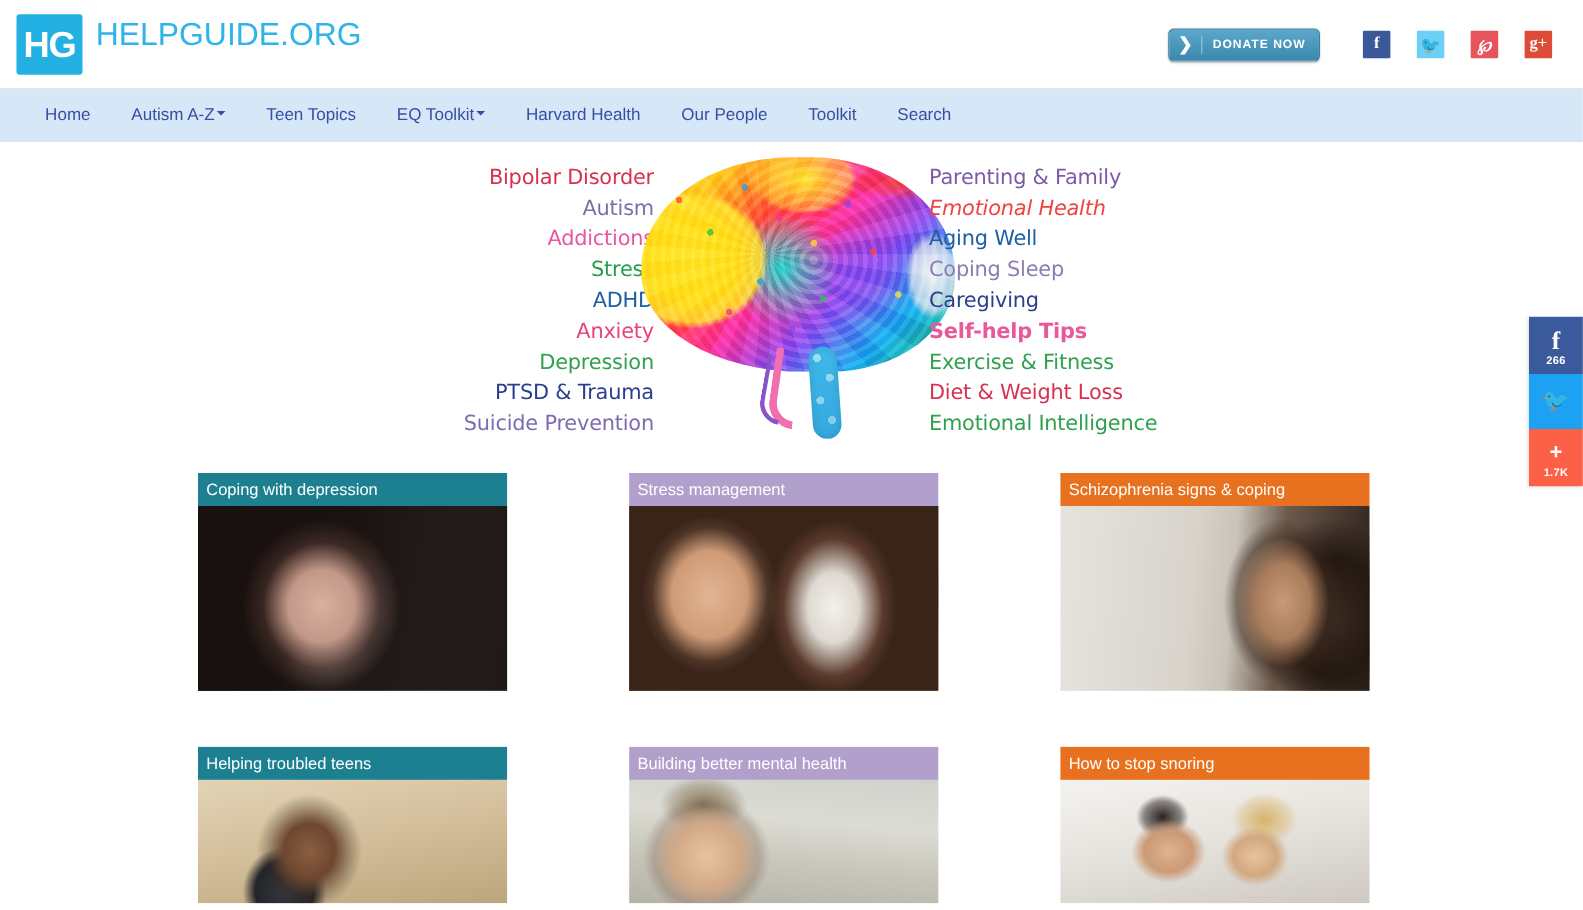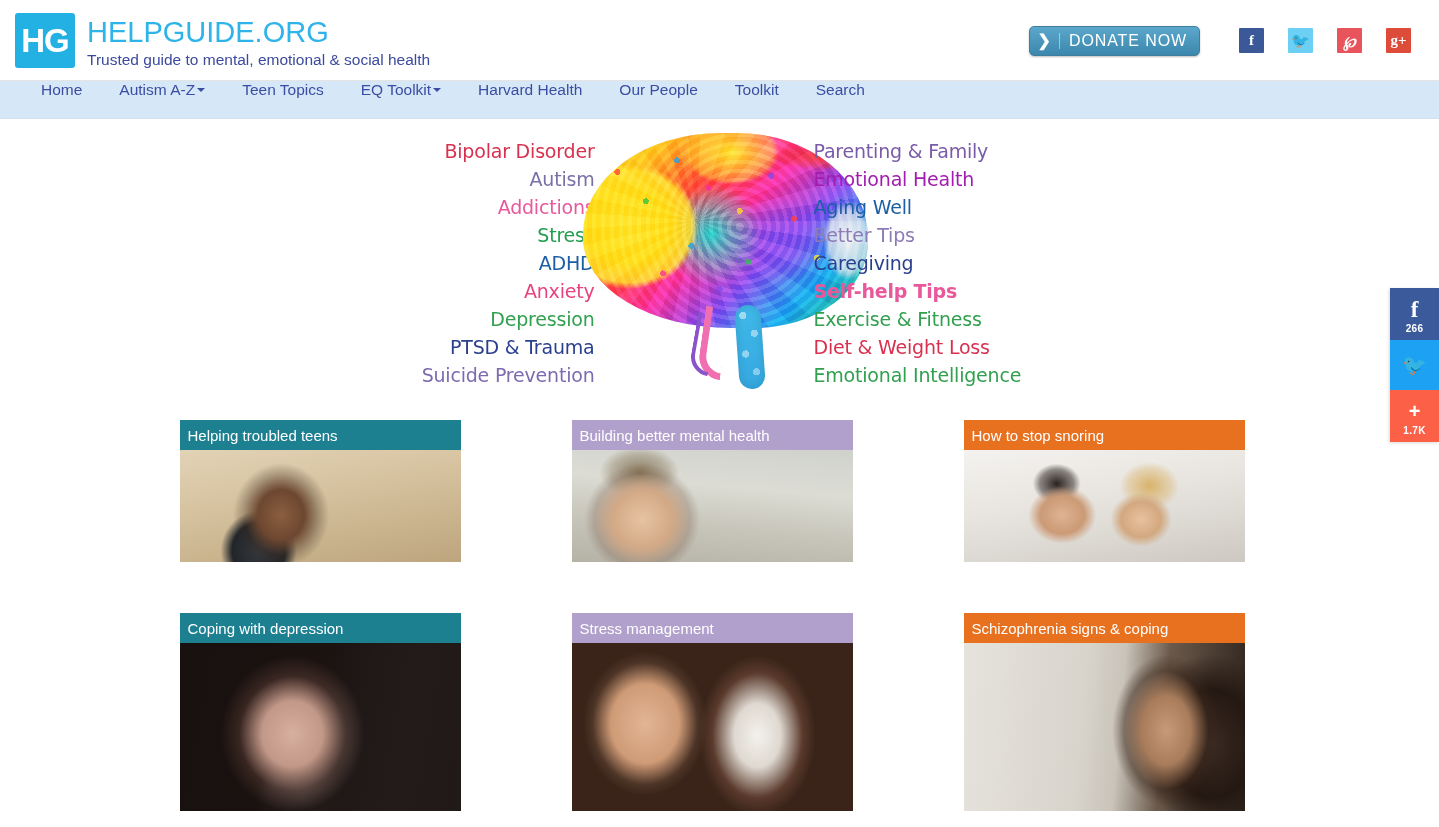"DONATE NOW" .donate-label { font-size: 16px -> 11px; font-weight: normal -> bold }
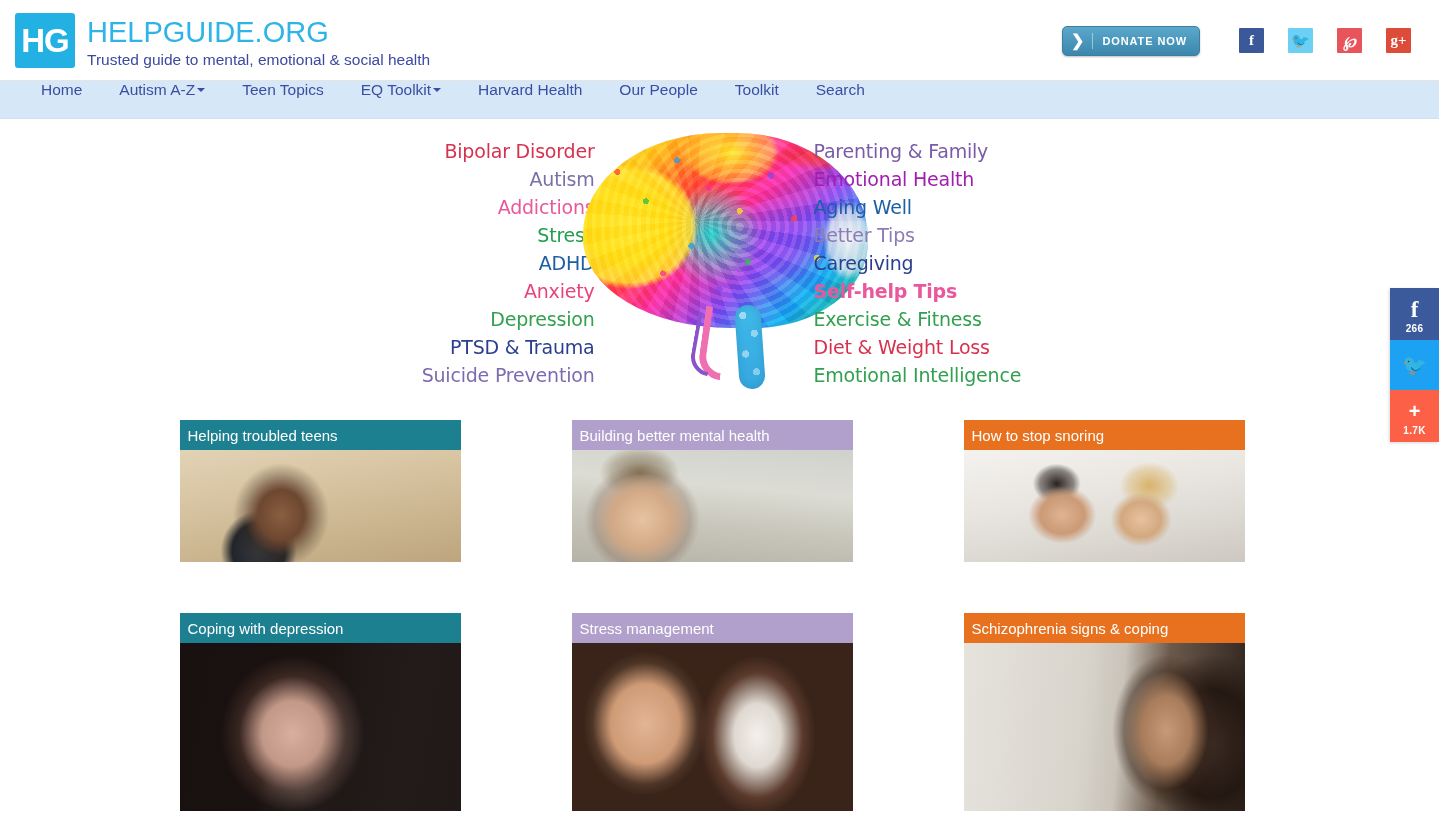"Trusted guide to mental, emotional" div.brand-tagline { html: <div>Trusted guide to mental, emotional &amp; social health</div> -> none }
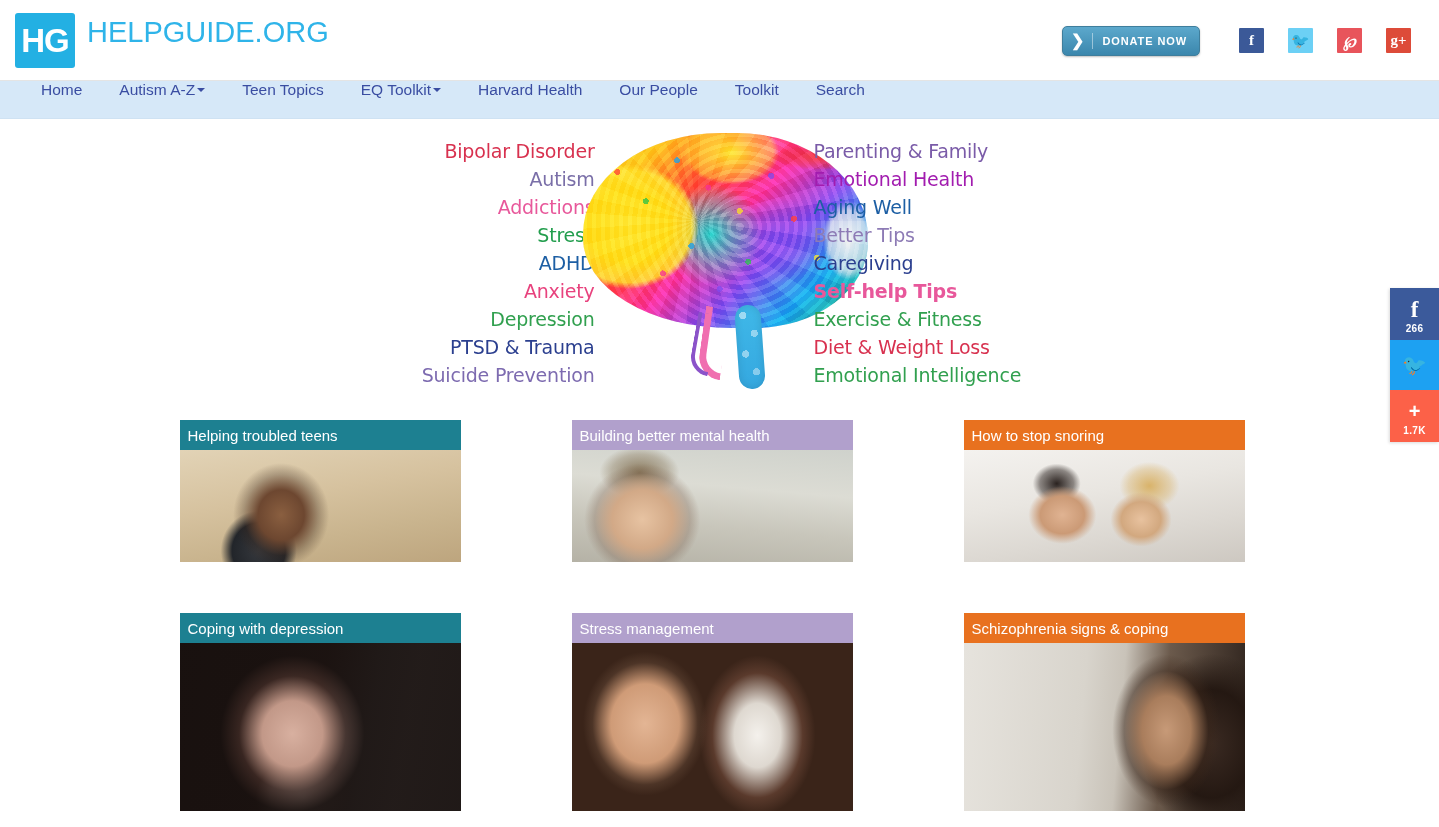"Home" .nav { align-items: flex-start -> center; height: 38px -> 48px }
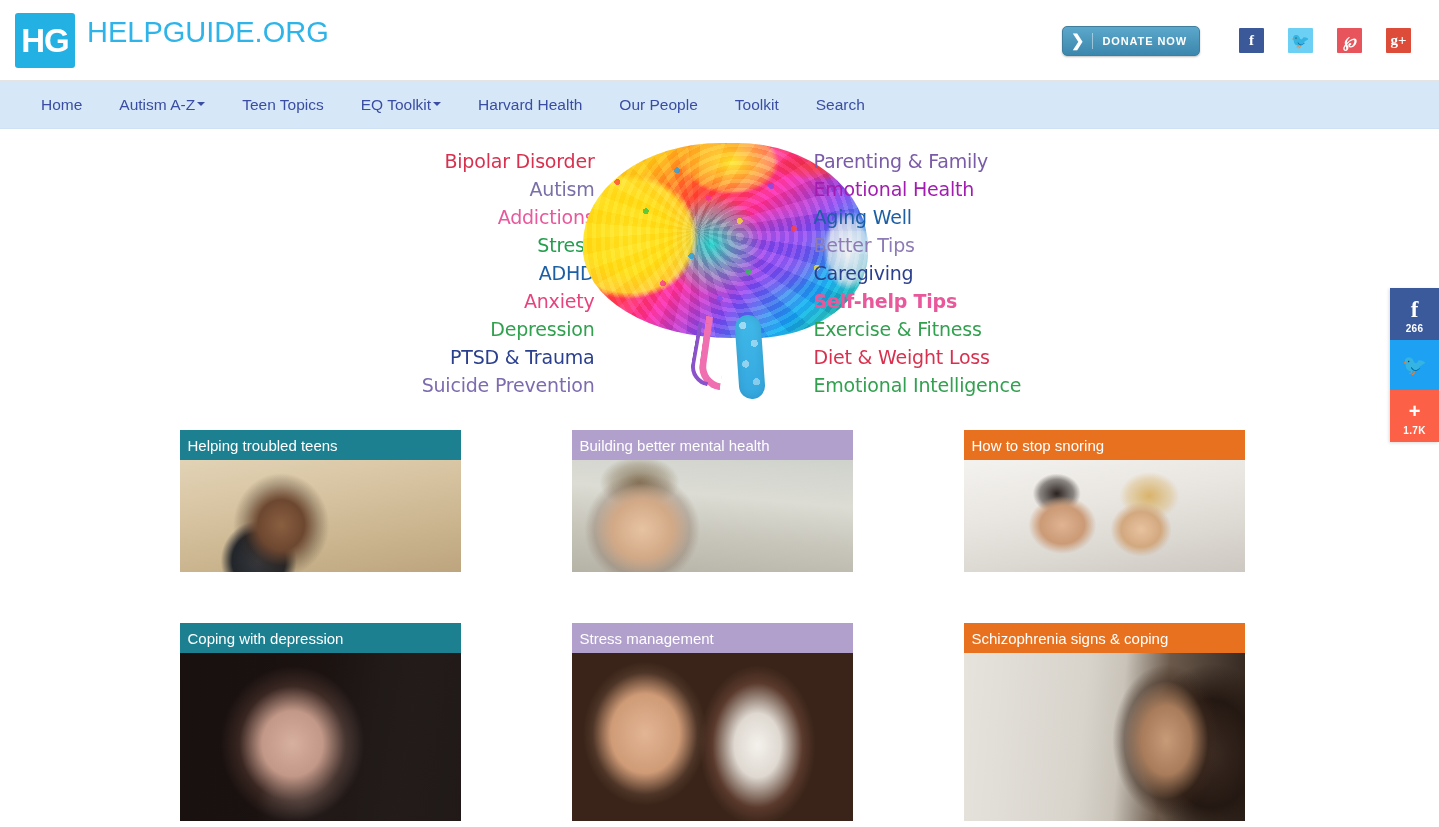"Parenting & Family" .topic-right { left: 634px -> 665px }
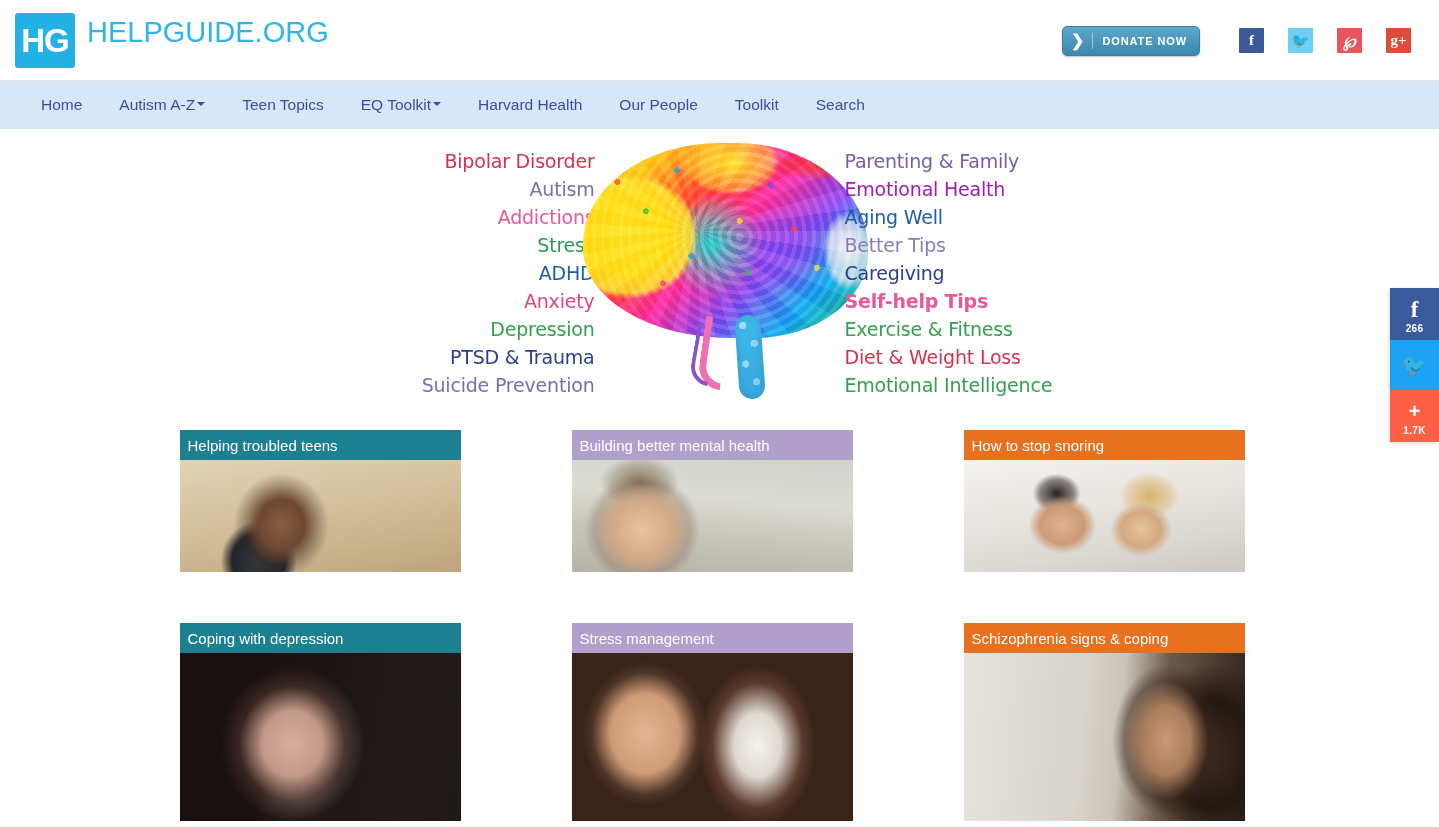"Emotional Health" div.topic { color: #a21caf -> #ef4444; font-style: none -> italic }
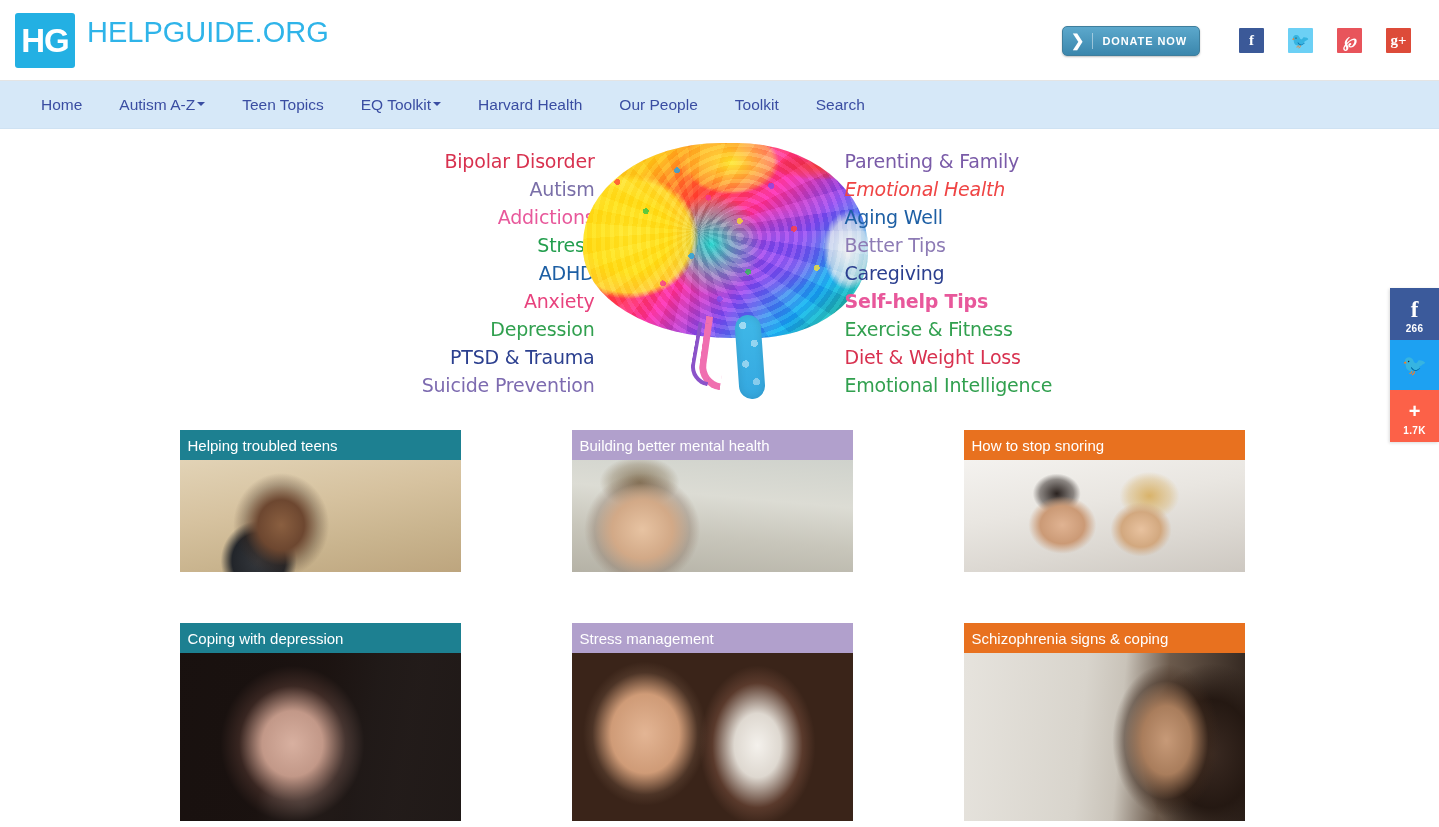"Better Tips" div.topic { text: Better Tips -> Coping Sleep }
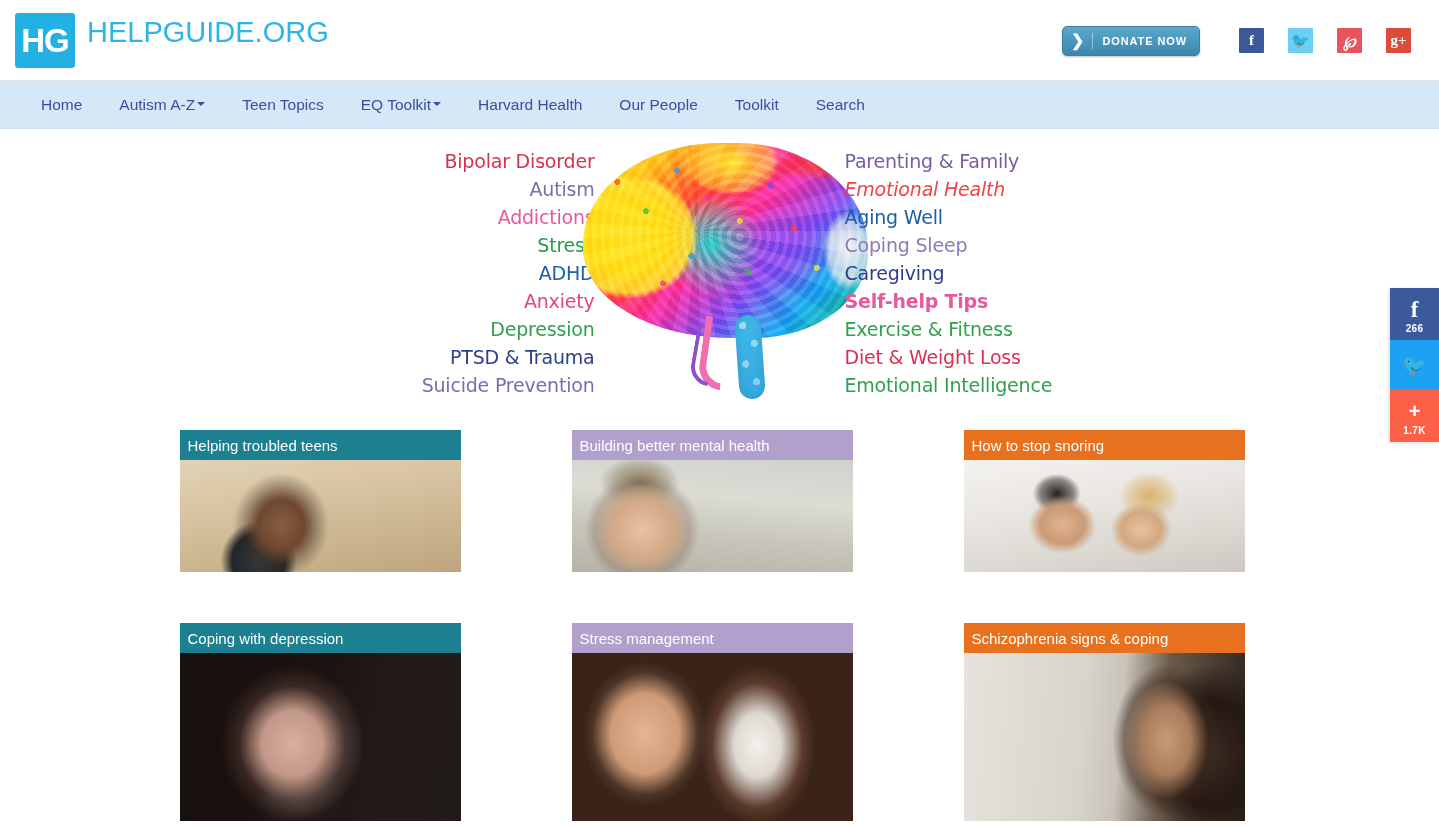"Helping troubled teens" div.card-row { order: before "Coping with depression" -> after "Coping with depression" }
